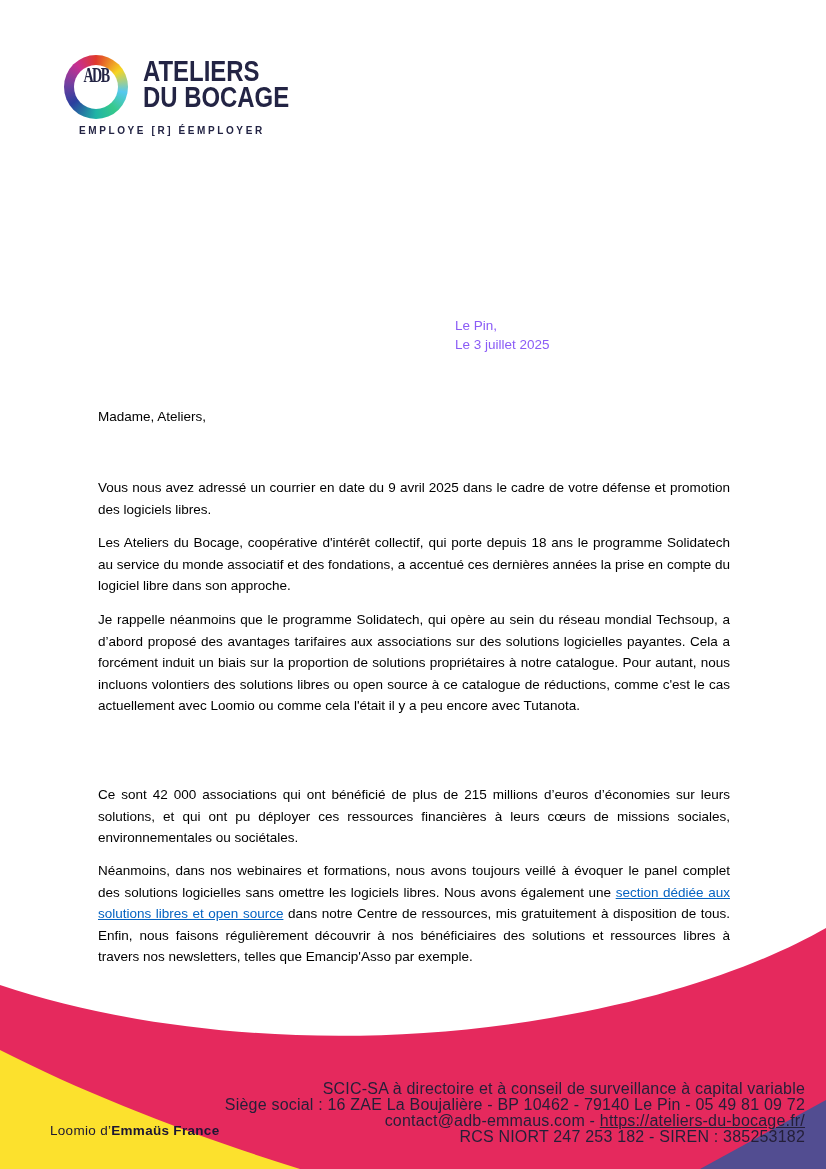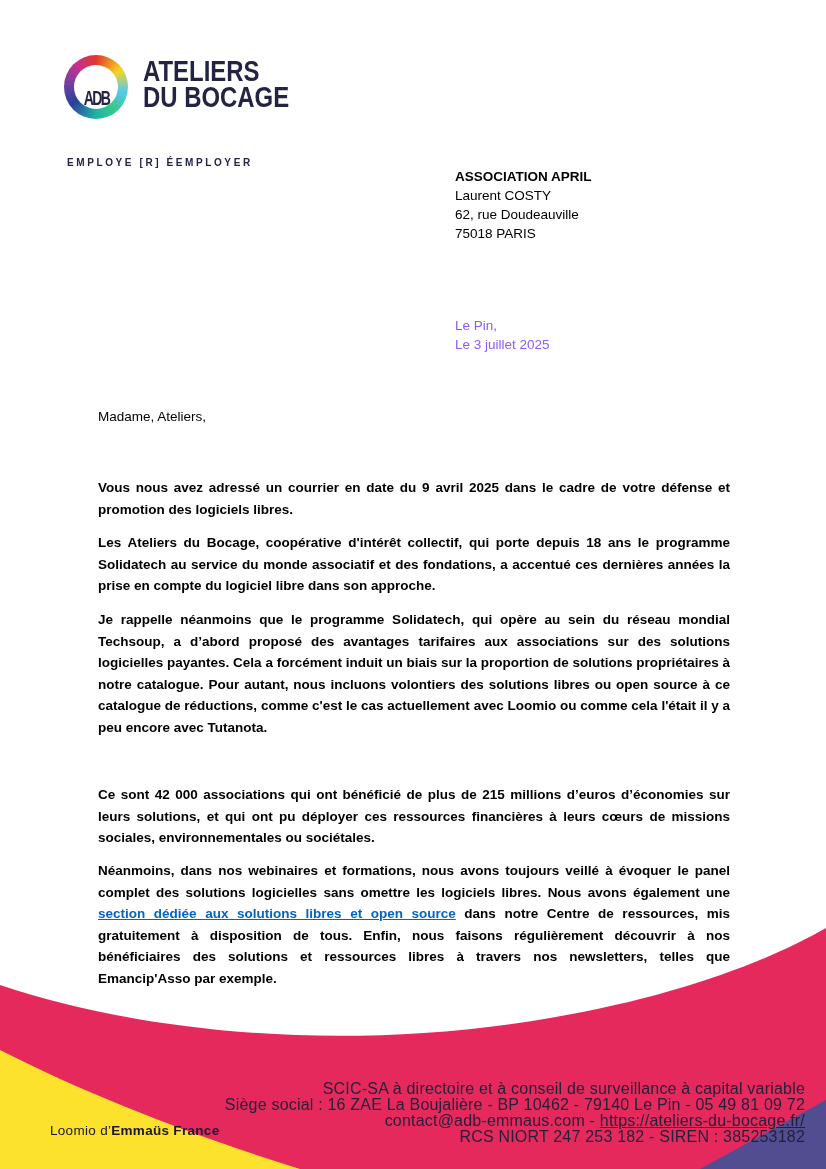"ADB" .ring-inner { align-items: flex-end -> flex-start; font-family: none -> Liberation Serif, serif }
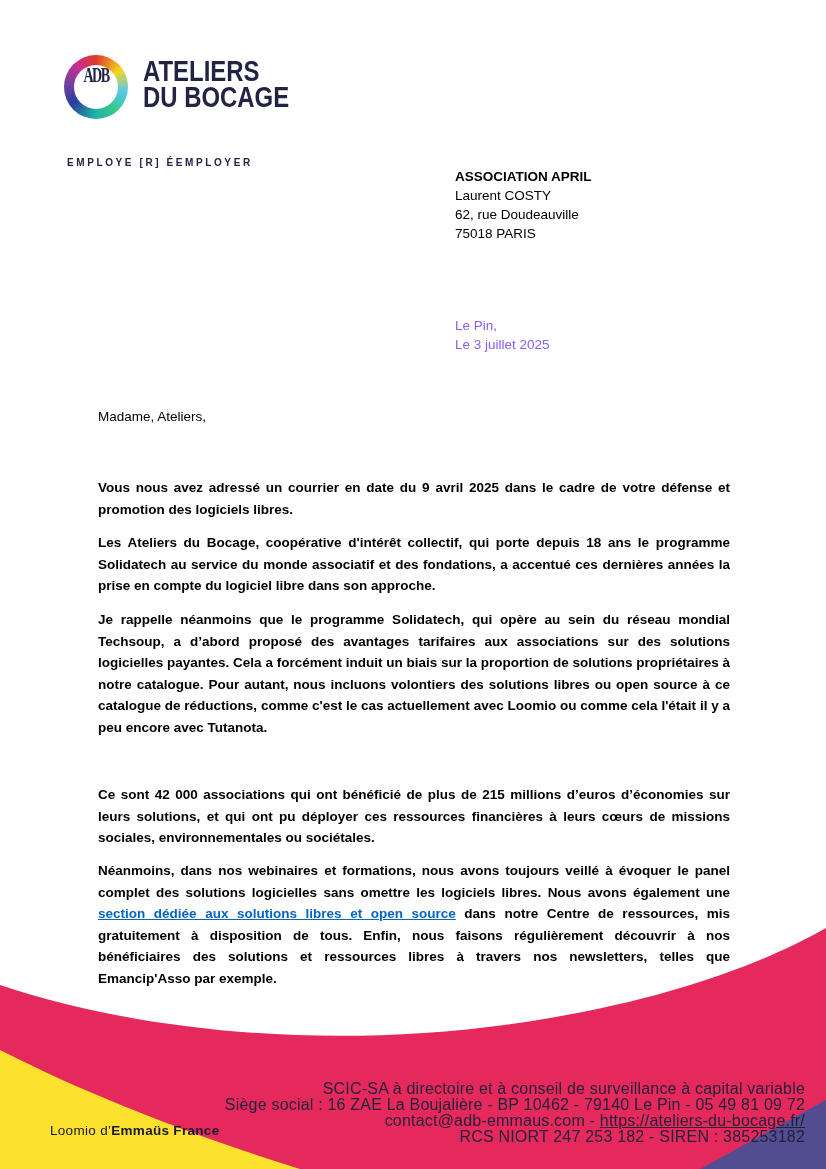"EMPLOYE [R] ÉEMPLOYER" .tagline { left: 3px -> 15px; margin-top: 32px -> none }
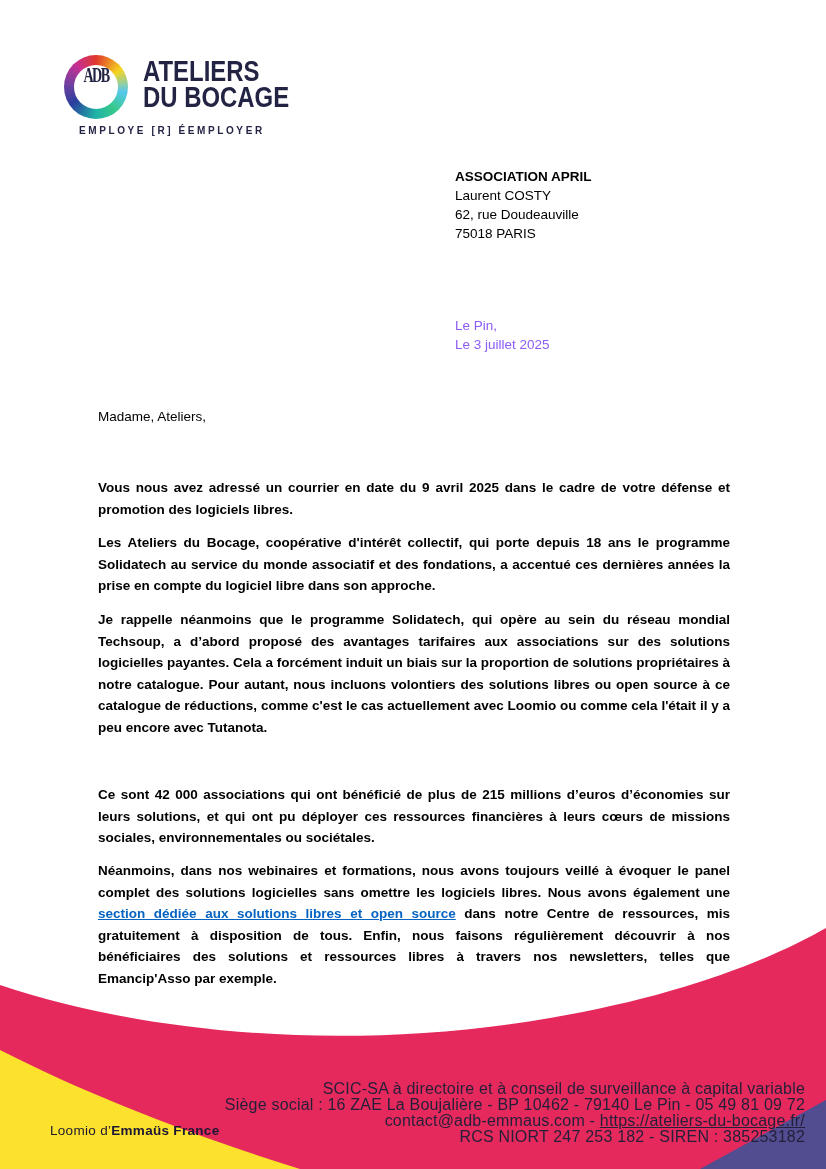"ASSOCIATION APRIL" div.recipient { html: <div> <div>ASSOCIATION APRIL</div> <div>Laurent COSTY</div> <div>62, rue Doudeauville</div> <div>75018 PARIS</div> </div> -> none }
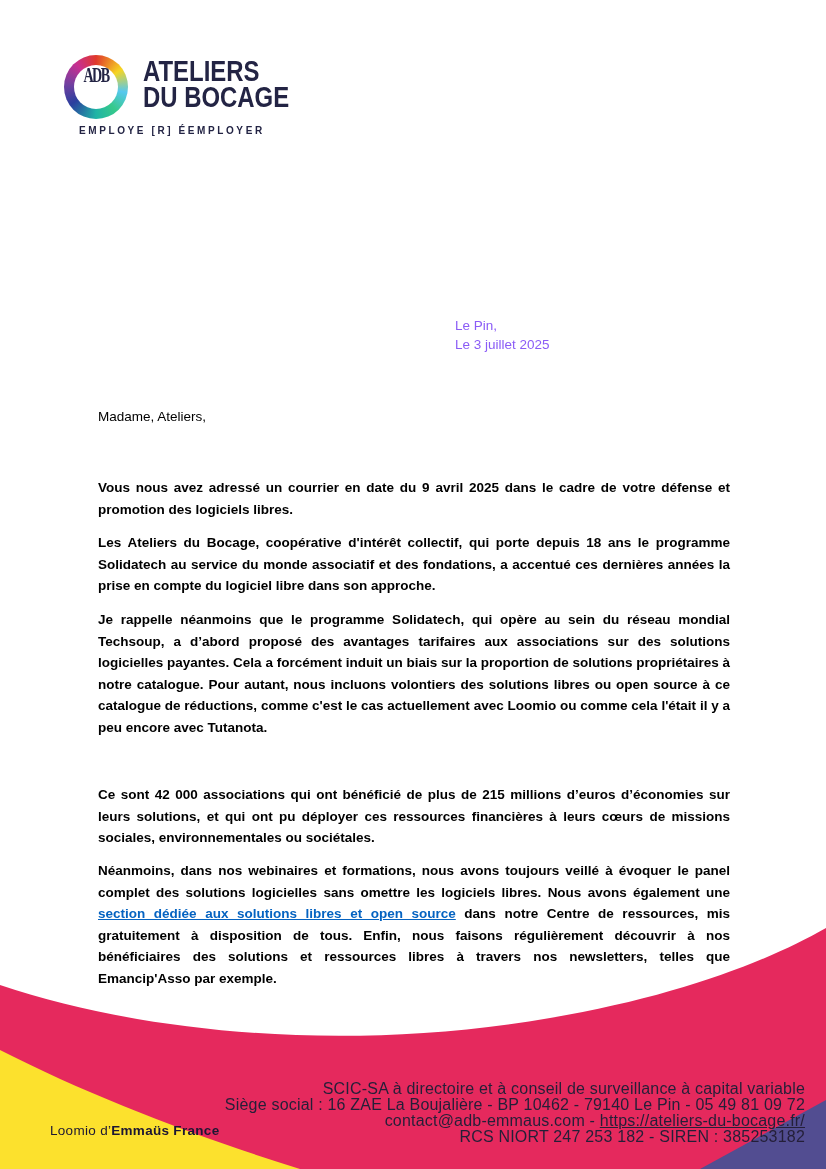"Vous nous avez adressé un" .para { font-weight: bold -> none }
